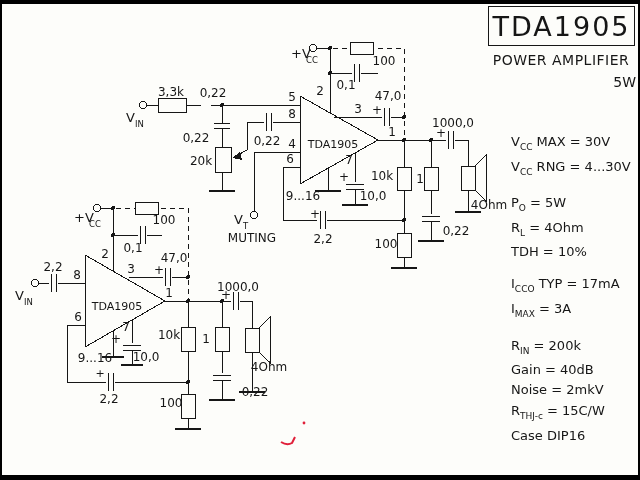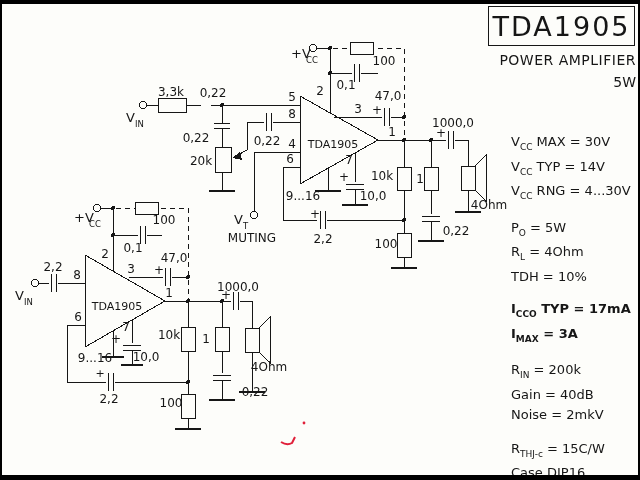"POWER AMPLIFIER" .subtitle { text-align: right -> center }
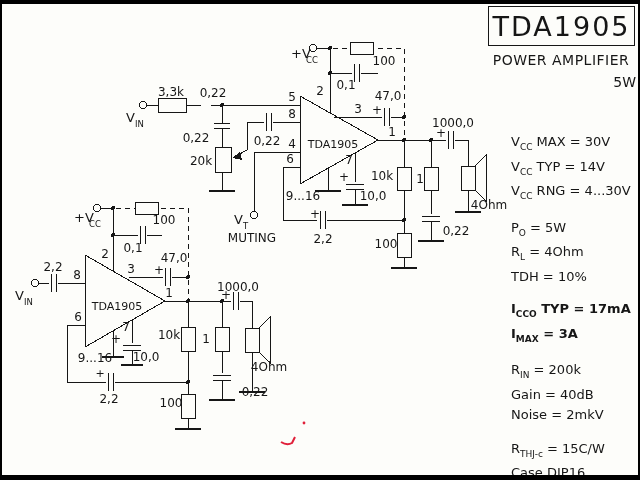"VCC TYP = 14V" div.spec-line { html: <div><span>V</span><sub>CC</sub><span> TYP = 14V</span></div> -> none }
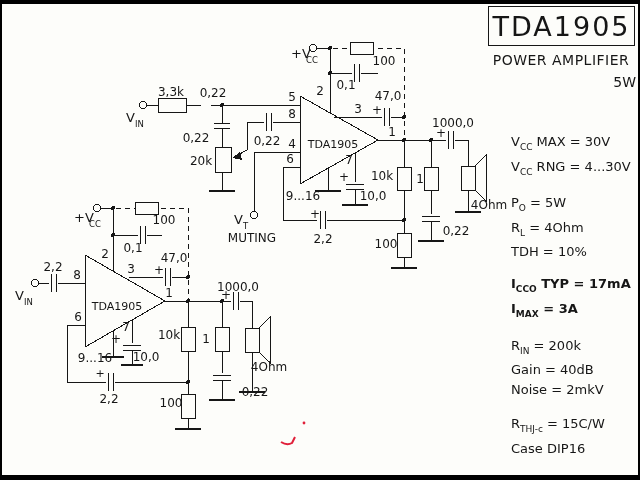"ICCO TYP = 17mA" .spec-group:nth-child(3) { font-weight: bold -> none }
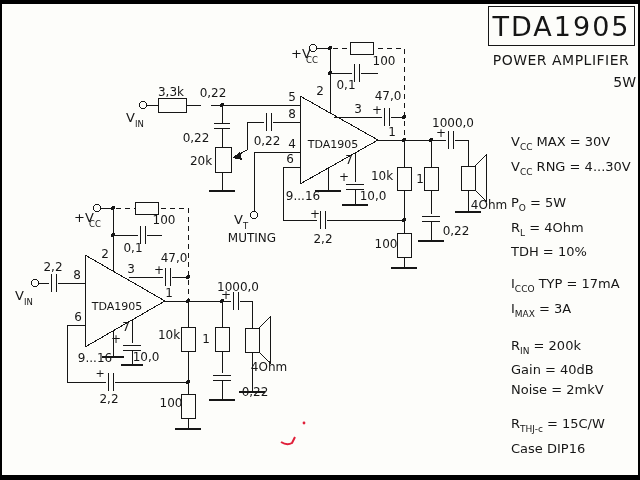"RIN = 200k" .spec-group:nth-child(4) { margin-bottom: 14px -> 1px }
